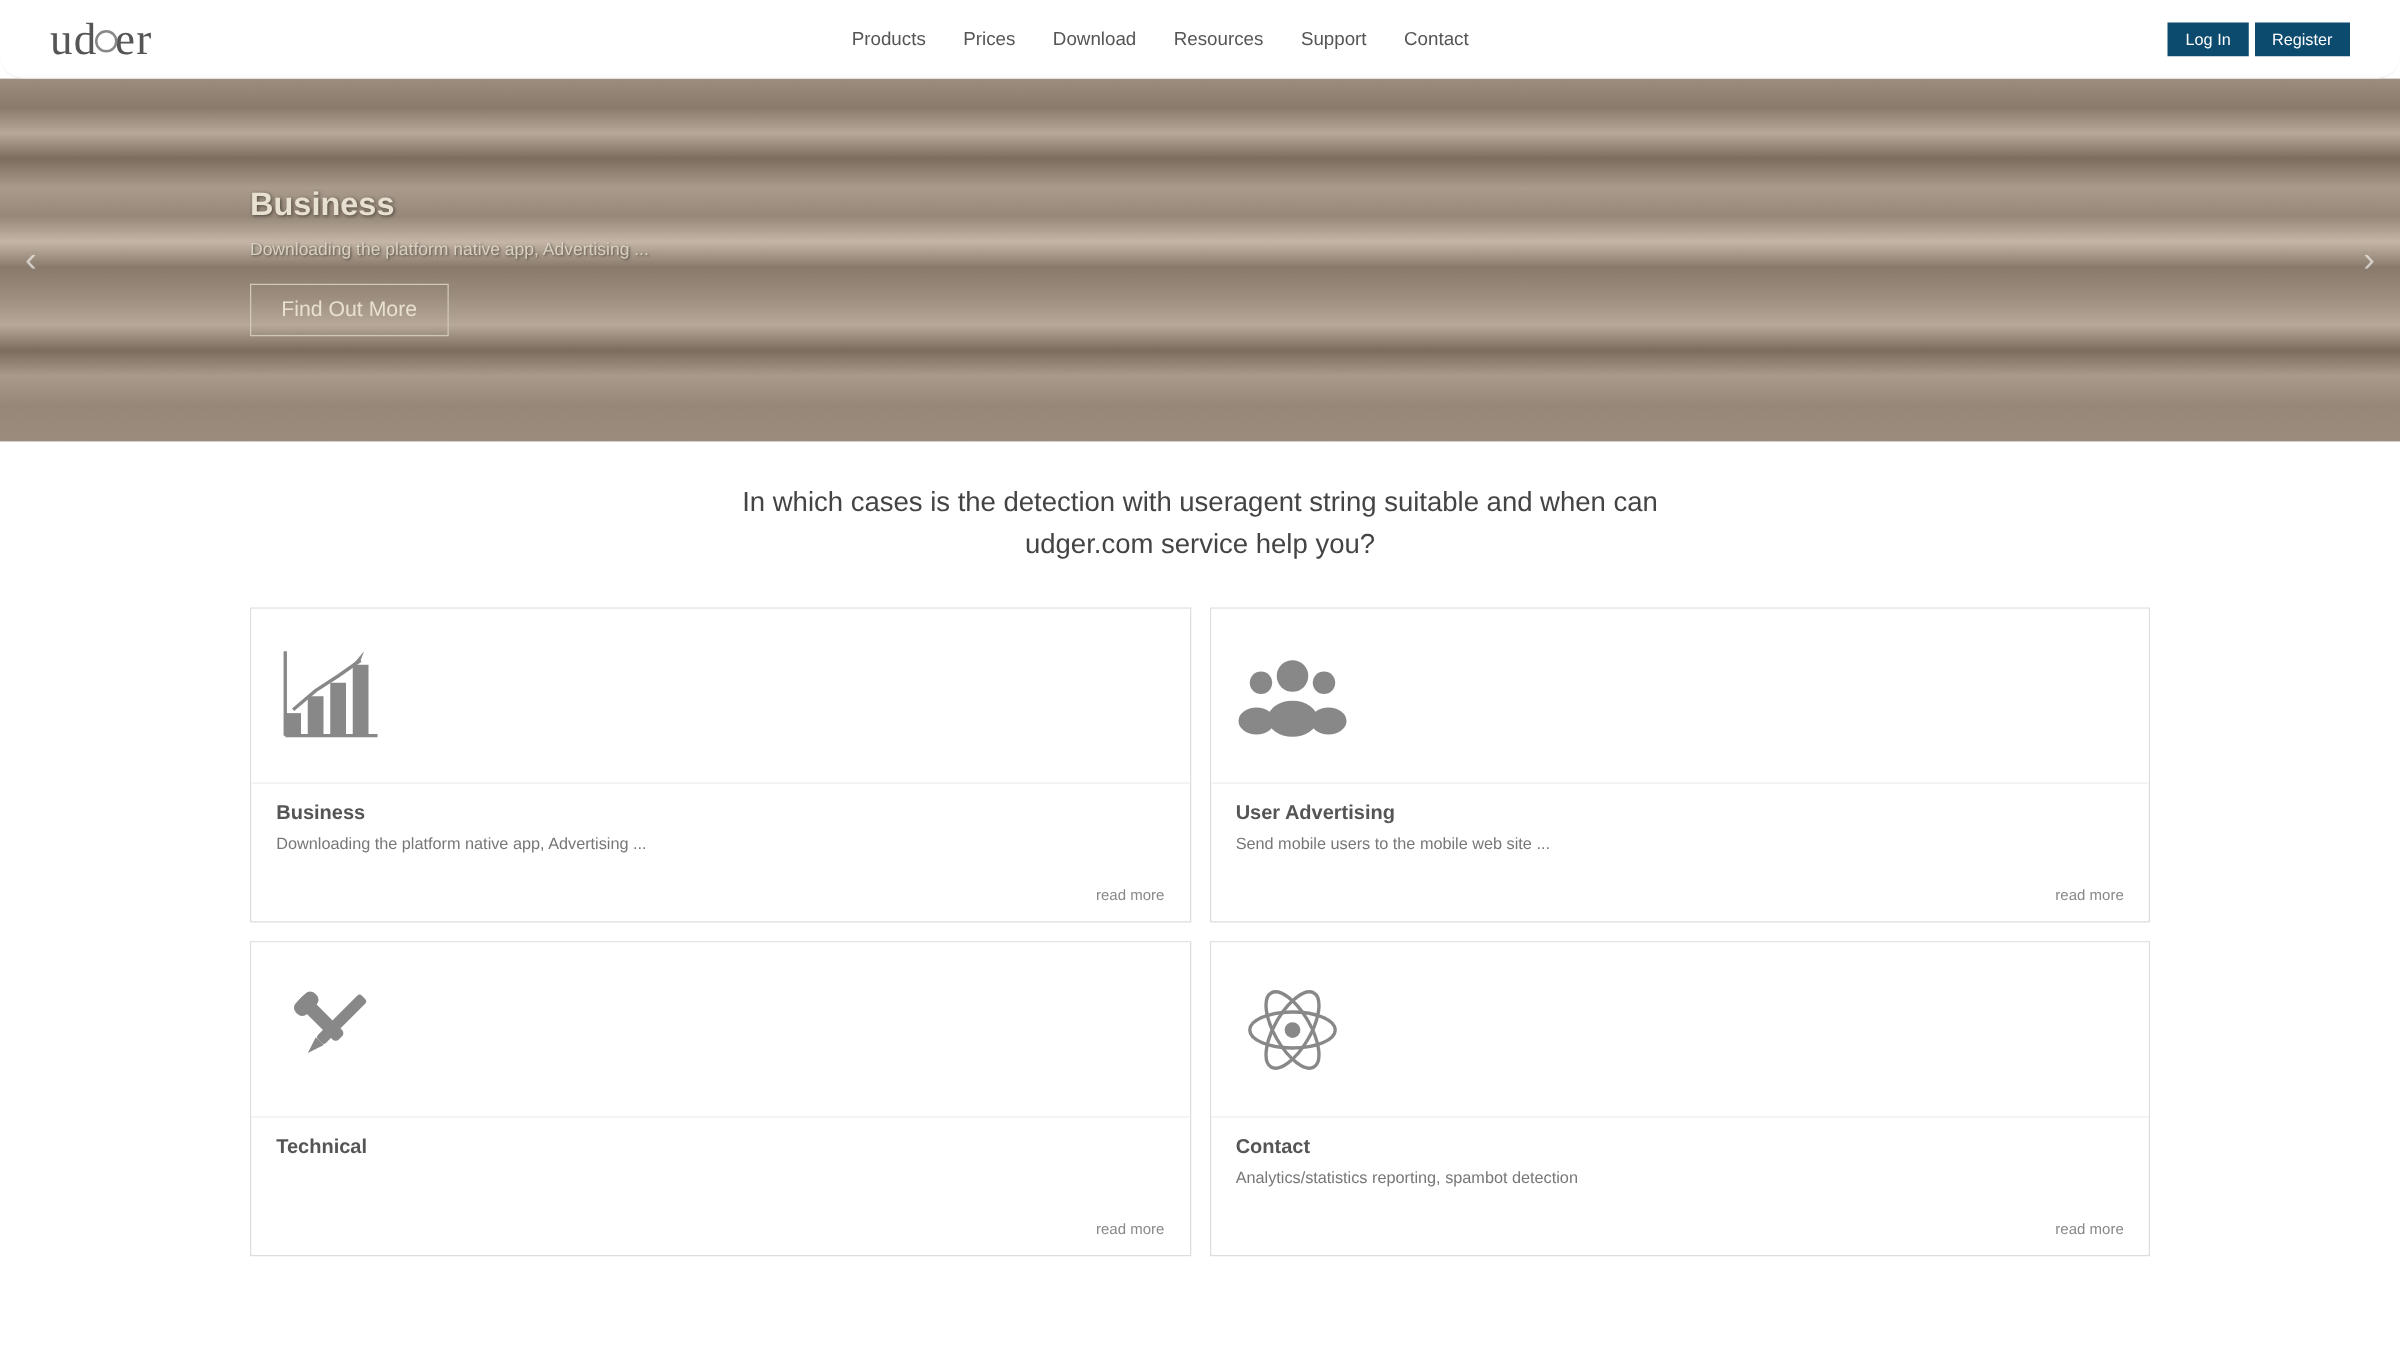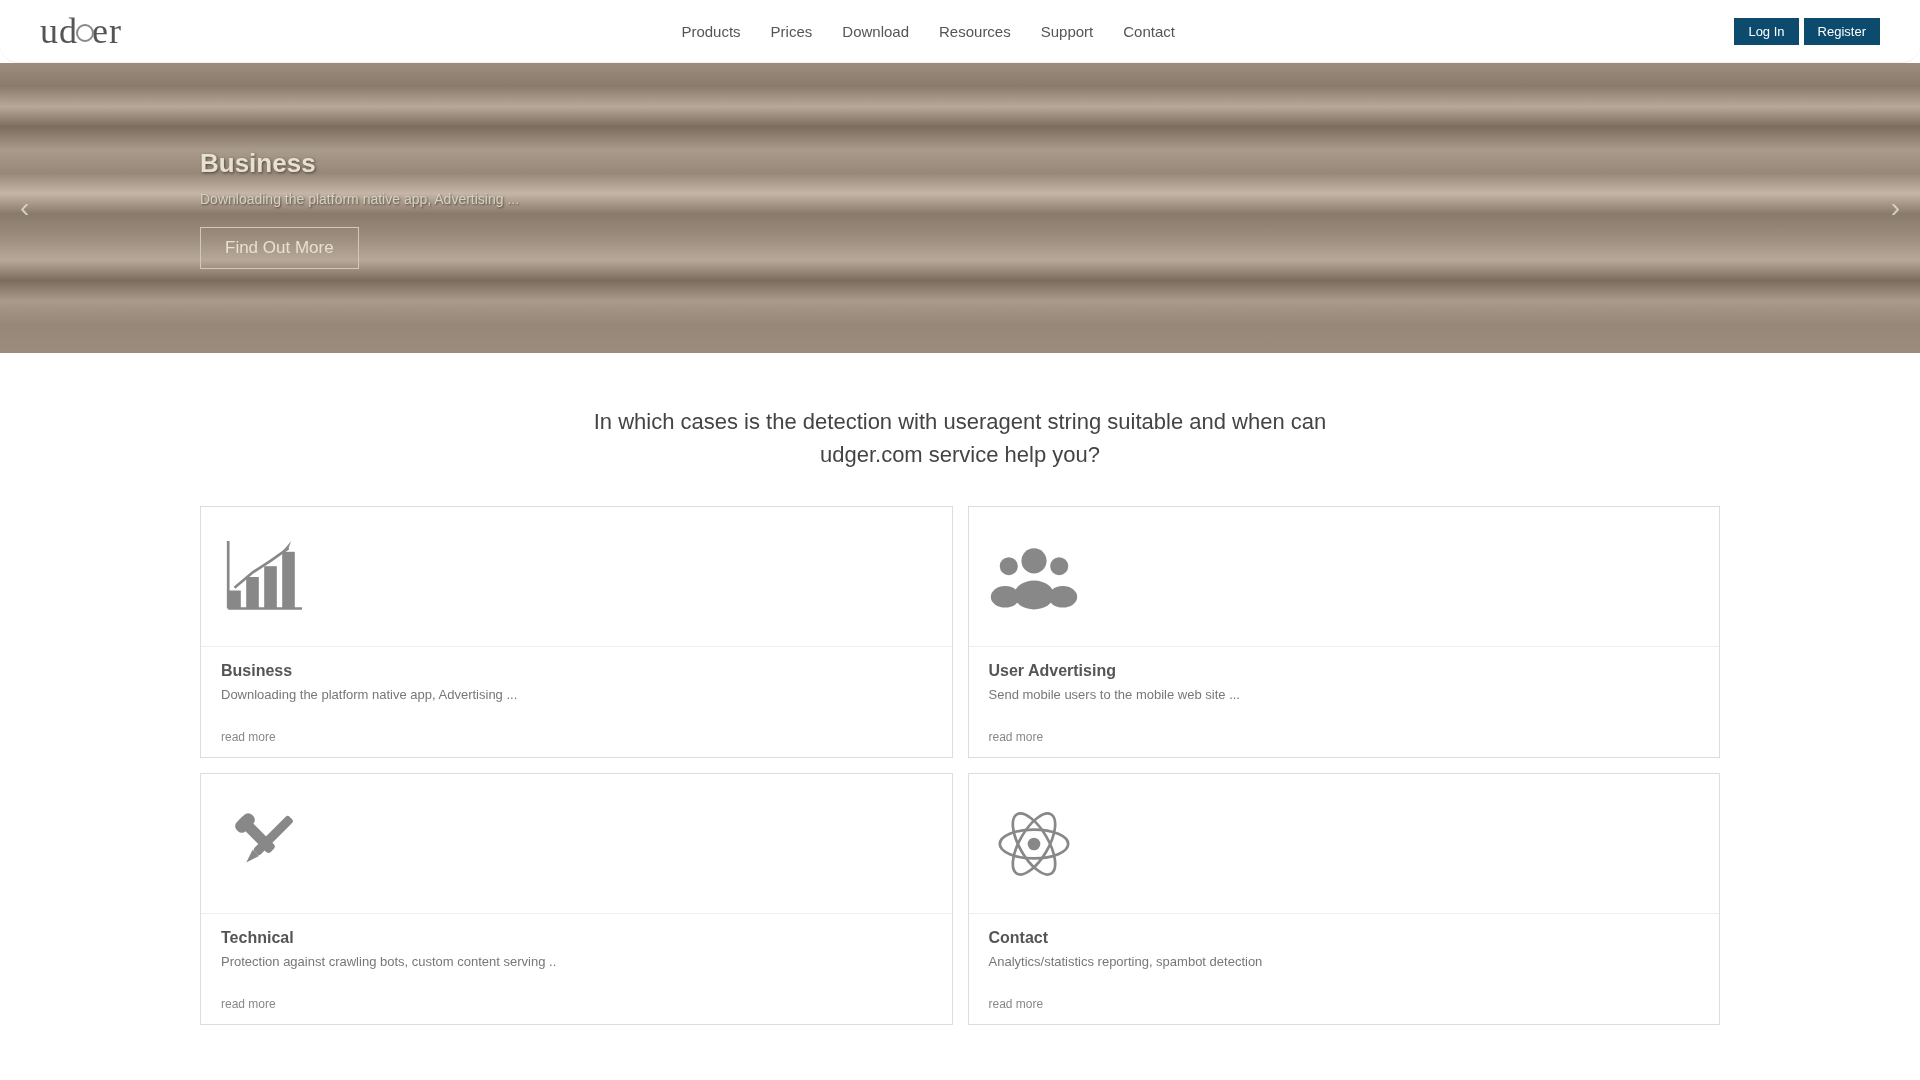"In which cases is the" .main { padding: 52px 200px -> 32px 200px }
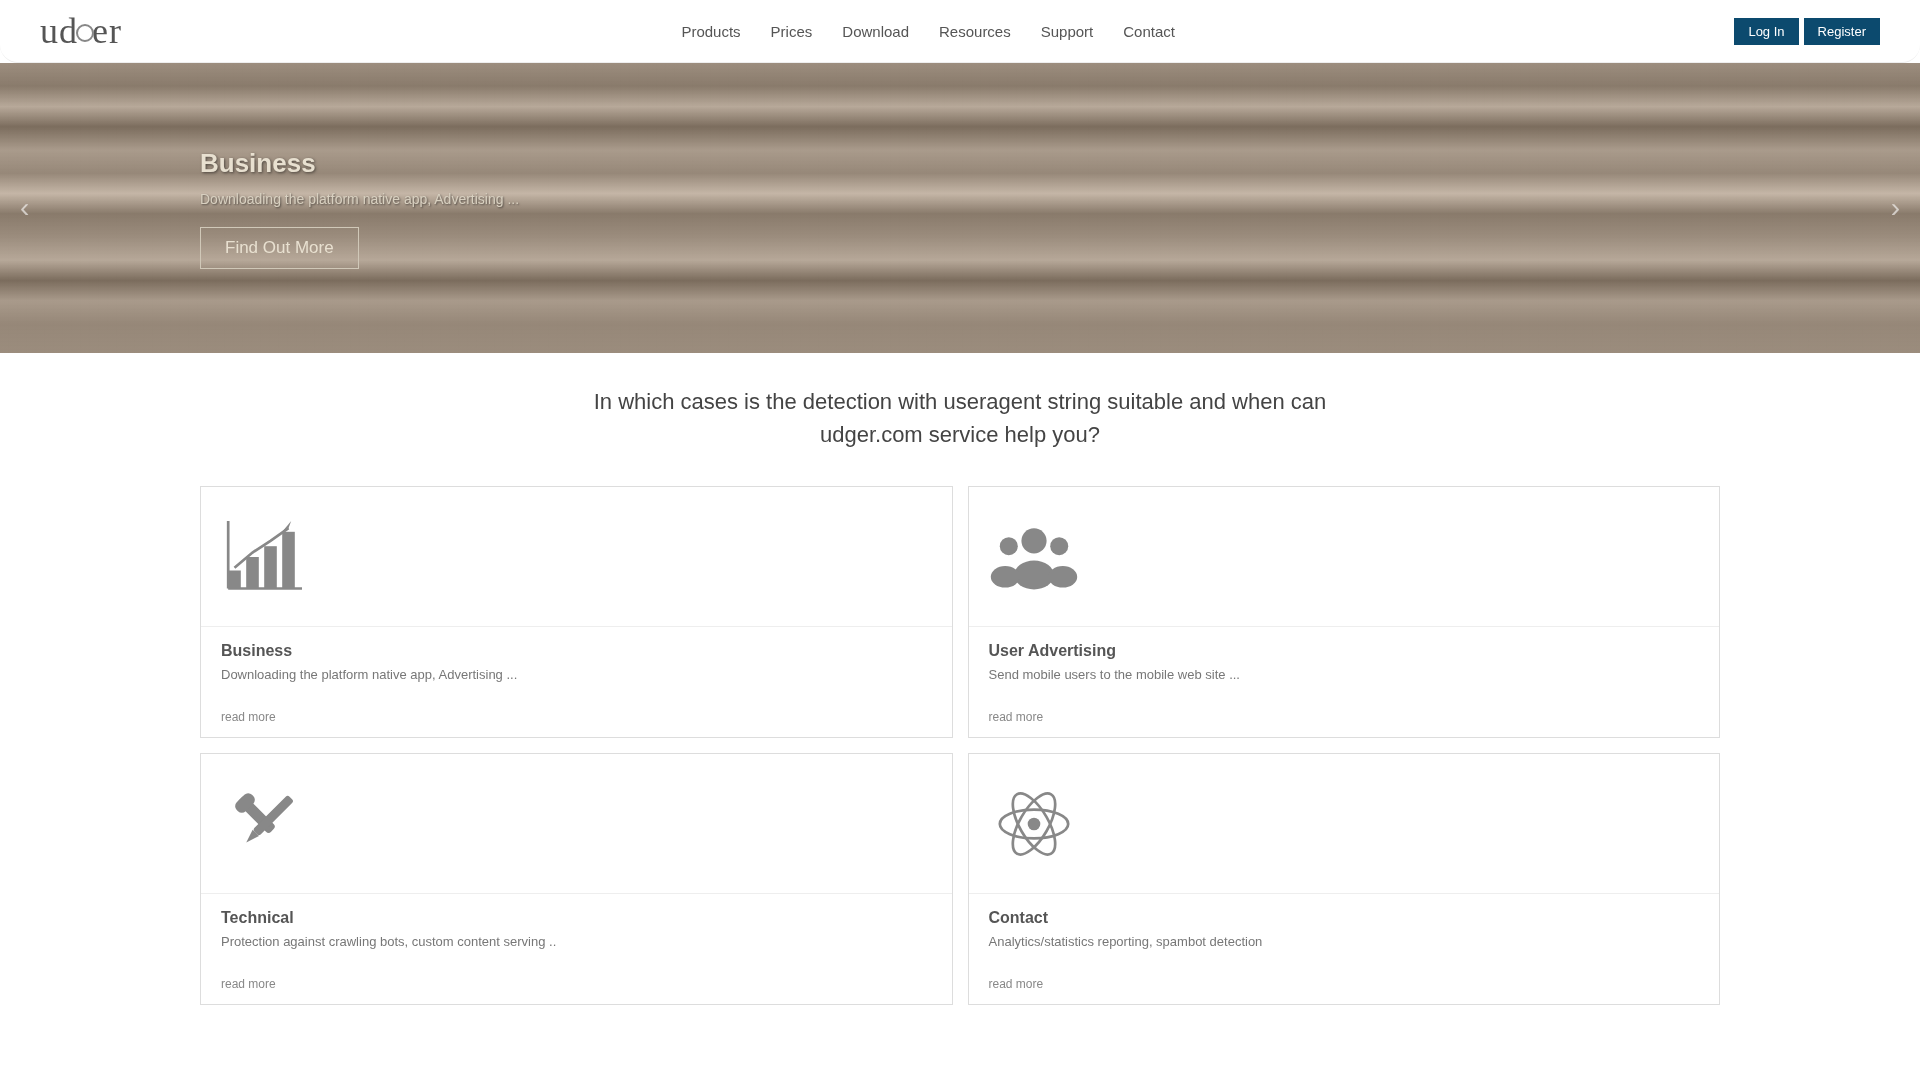"read more" .card-footer { text-align: left -> right }
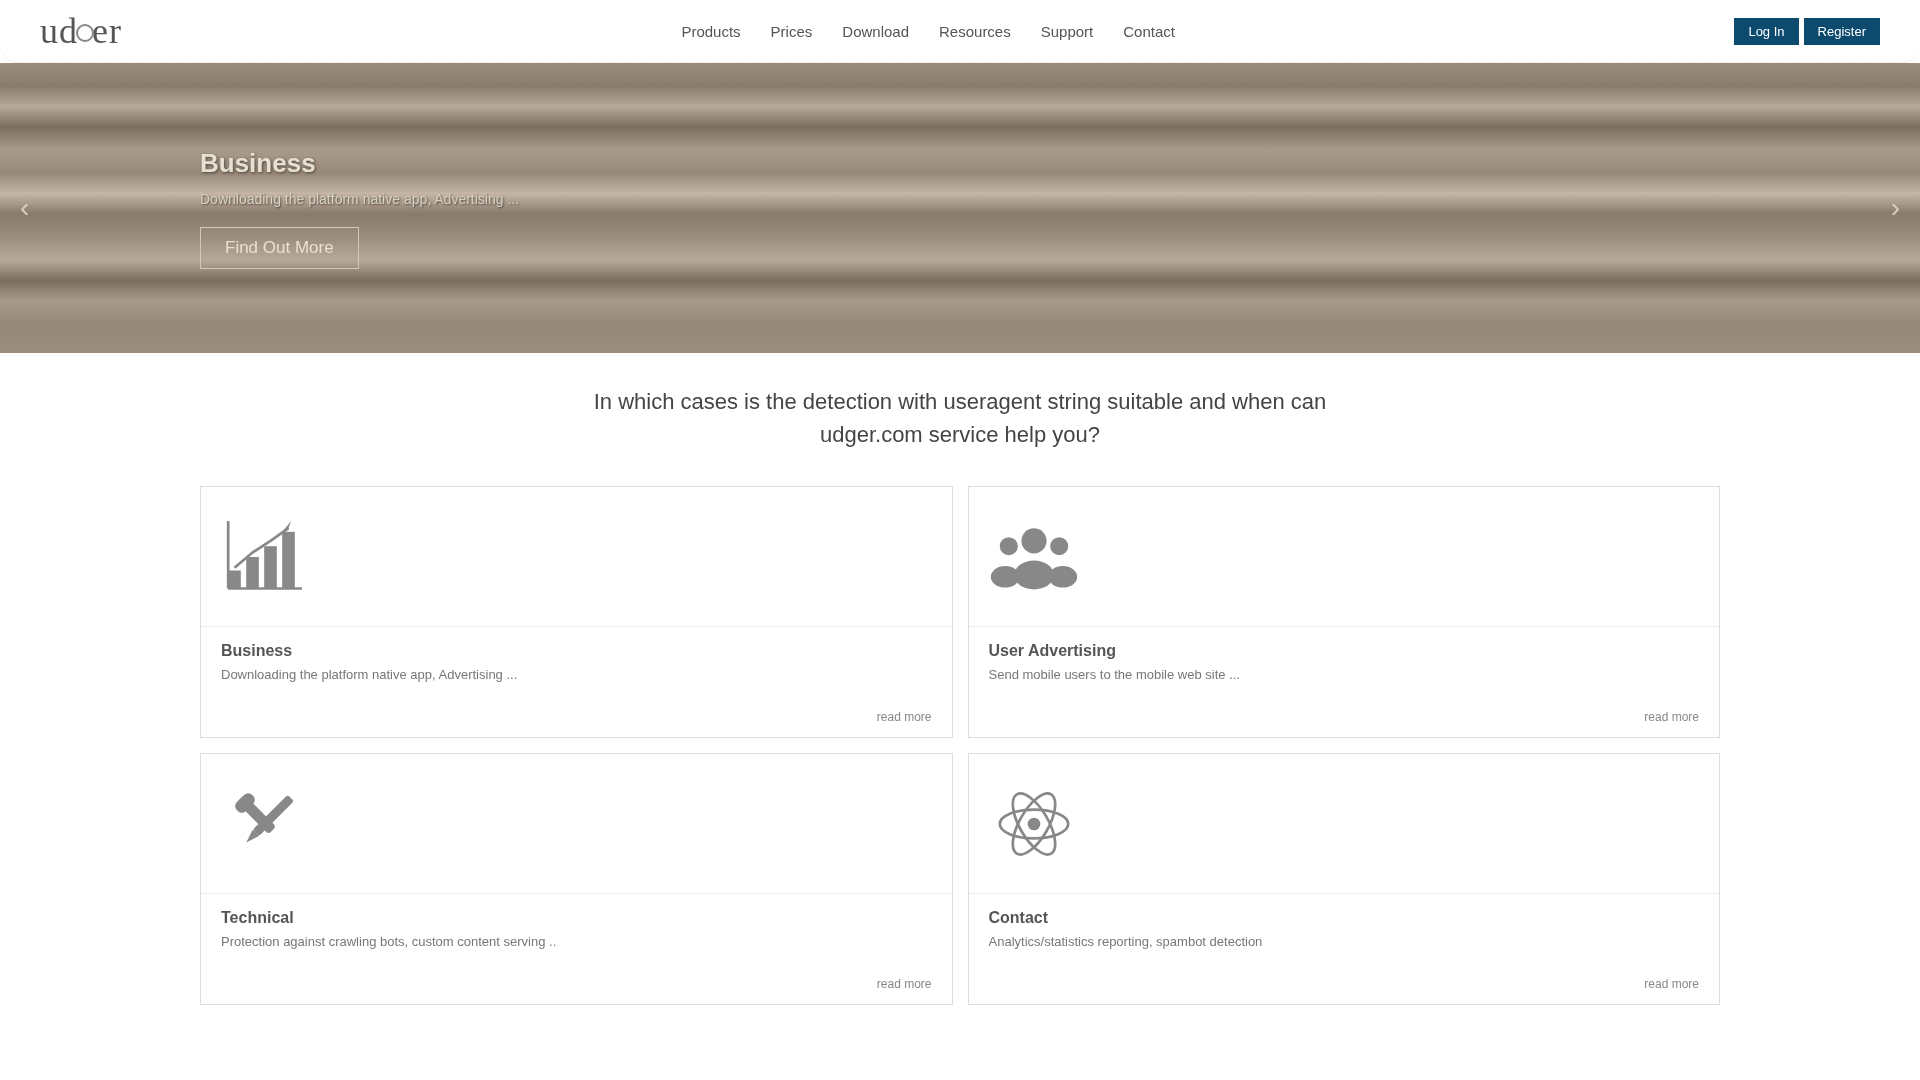"Protection against crawling bots, custom" div.card-desc { html: <div>Protection against crawling bots, custom content serving ..</div> -> none }
